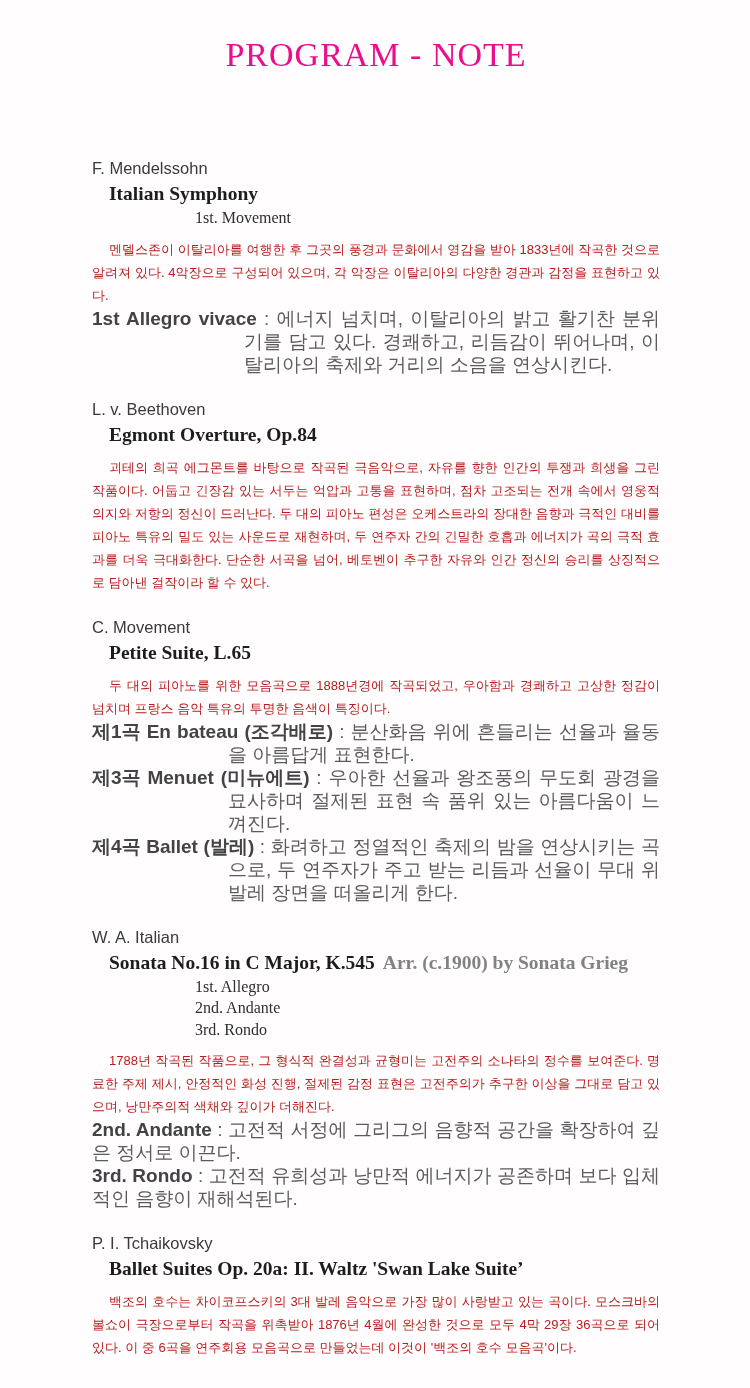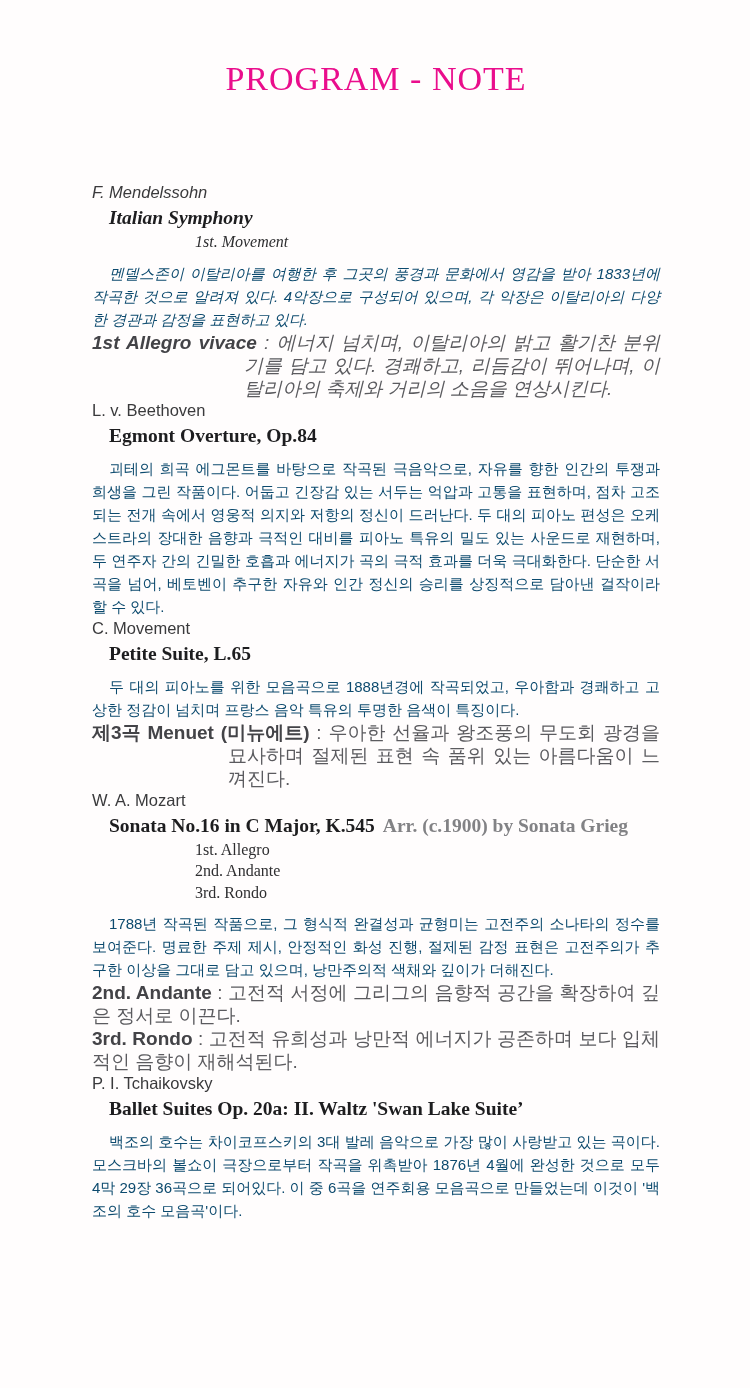"PROGRAM - NOTE" .page { padding: 60px 90px 30px 92px -> 36px 90px 30px 92px }
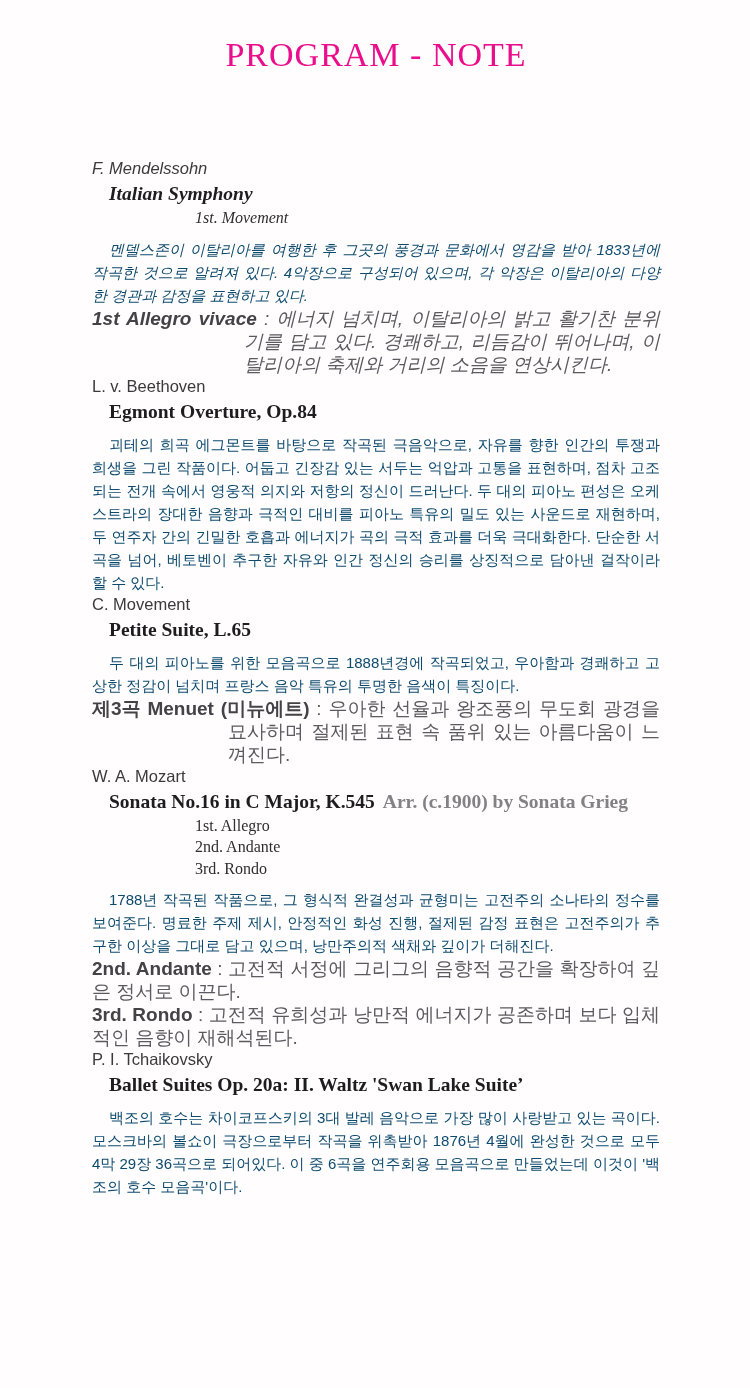"F. Mendelssohn" .section:first-child { font-style: italic -> none }
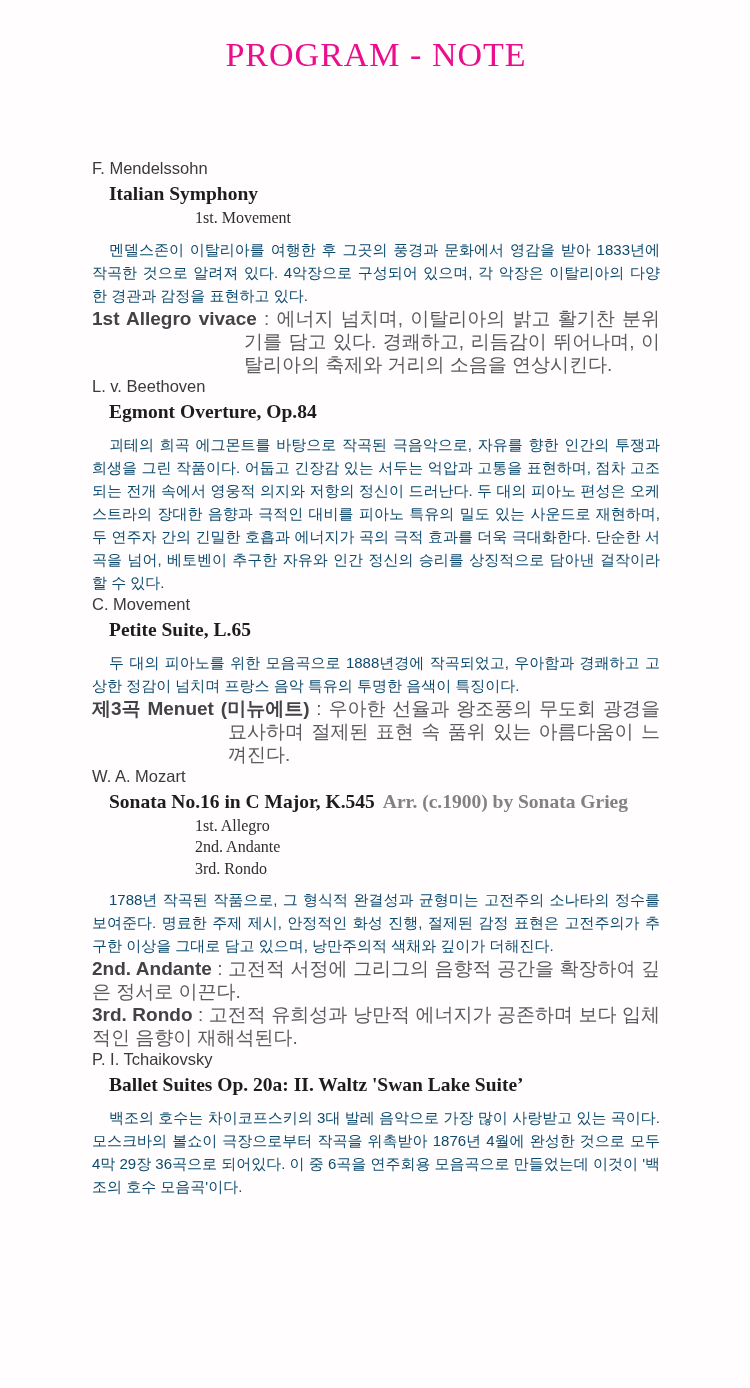"멘델스존이 이탈리아를 여행한 후 그곳의" .intro { color: #0c4a6e -> #b91c1c; font-size: 15px -> 13px }
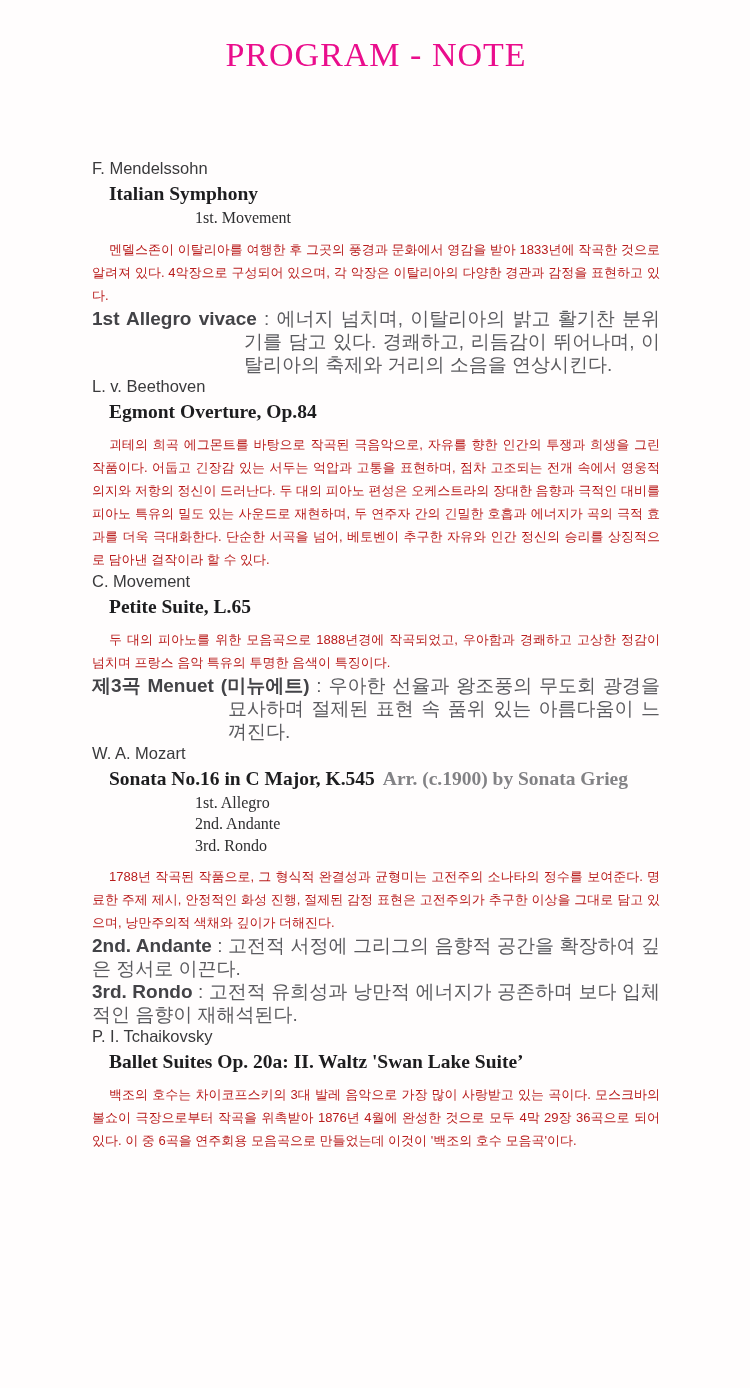"L. v. Beethoven" .section { margin-top: none -> 23px }
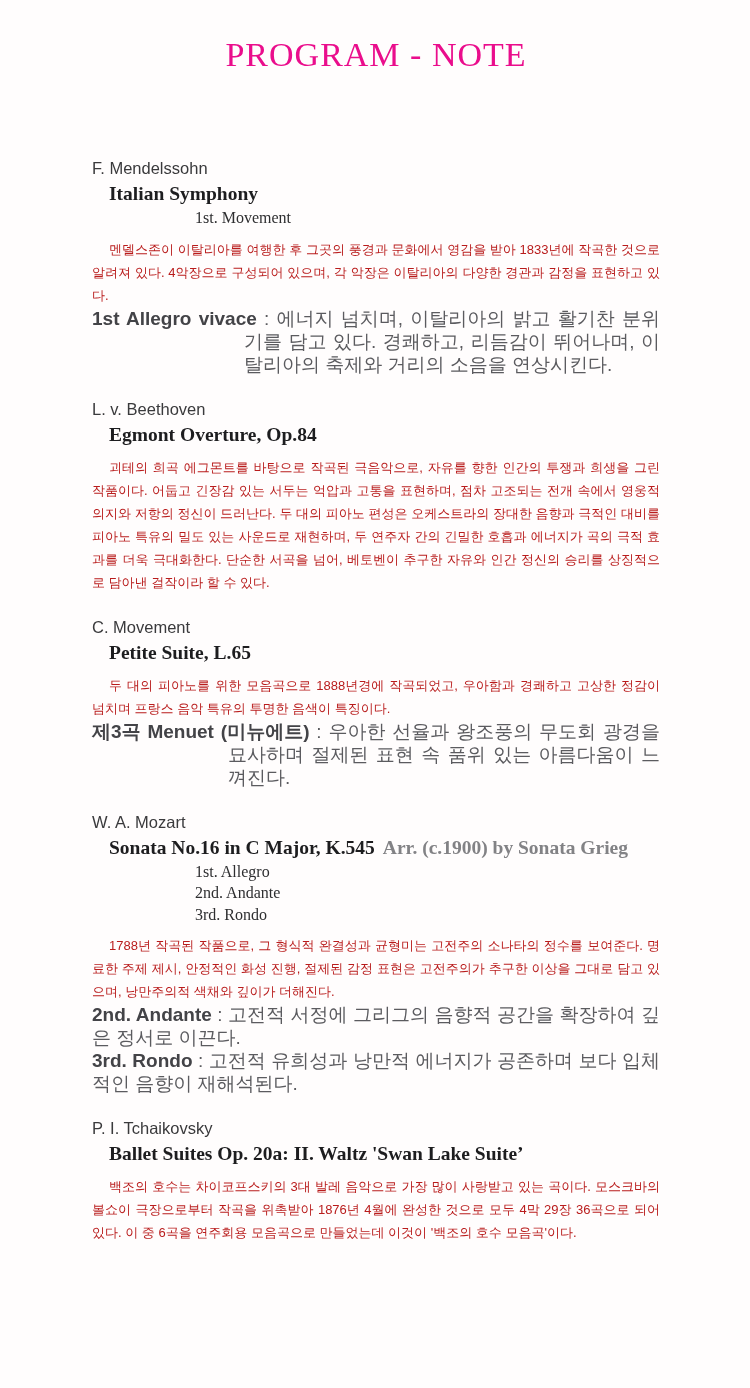"제1곡 En bateau (조각배로) :" p.entry { html: none -> <p><span>제1곡 En bateau (조각배로)</span><span> : </span><span>분산화음 위에 흔들리는 선율과 율동을 아름답게 표현한다.</span></p> }
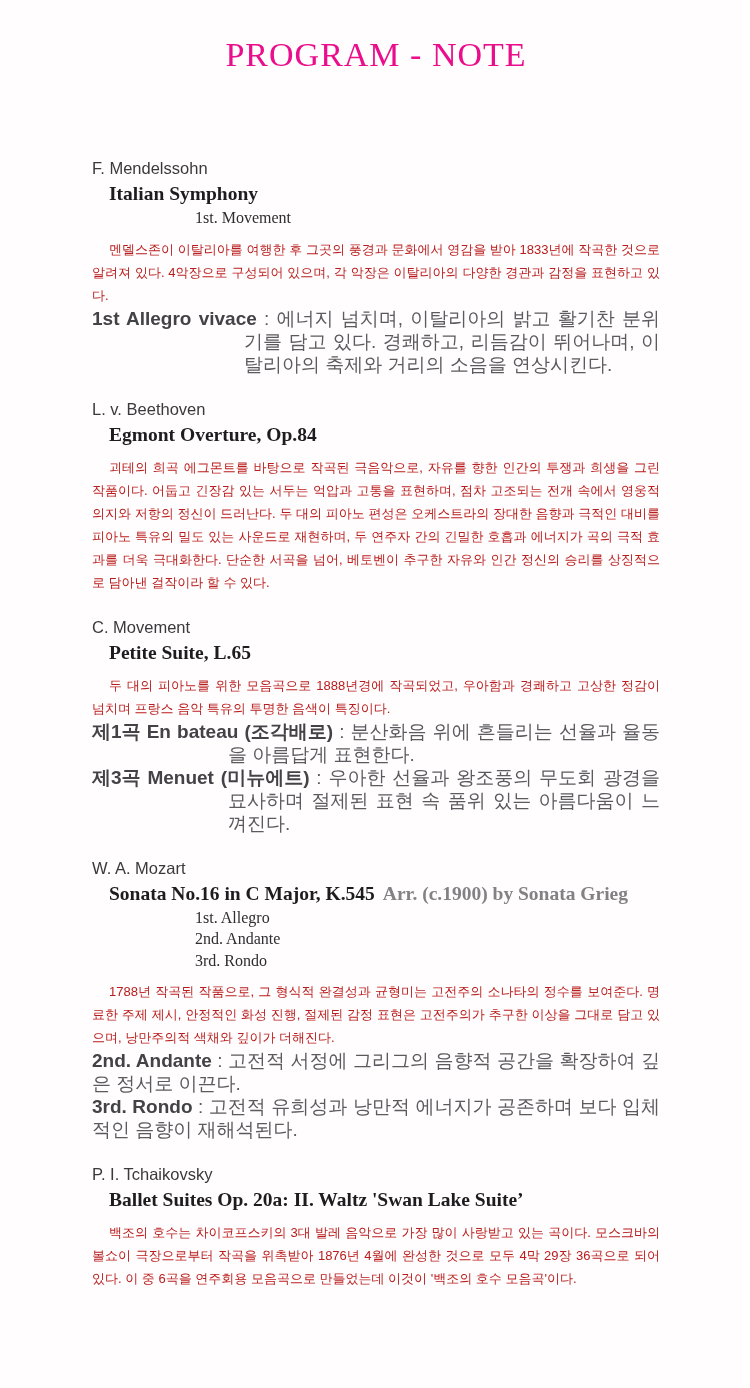"제4곡 Ballet (발레) : 화려하고" p.entry { html: none -> <p><span>제4곡 Ballet (발레)</span><span> : </span><span>화려하고 정열적인 축제의 밤을 연상시키는 곡으로, 두 연주자가 주고 받는 리듬과 선율이 무대 위 발레 장면을 떠올리게 한다.</span></p> }
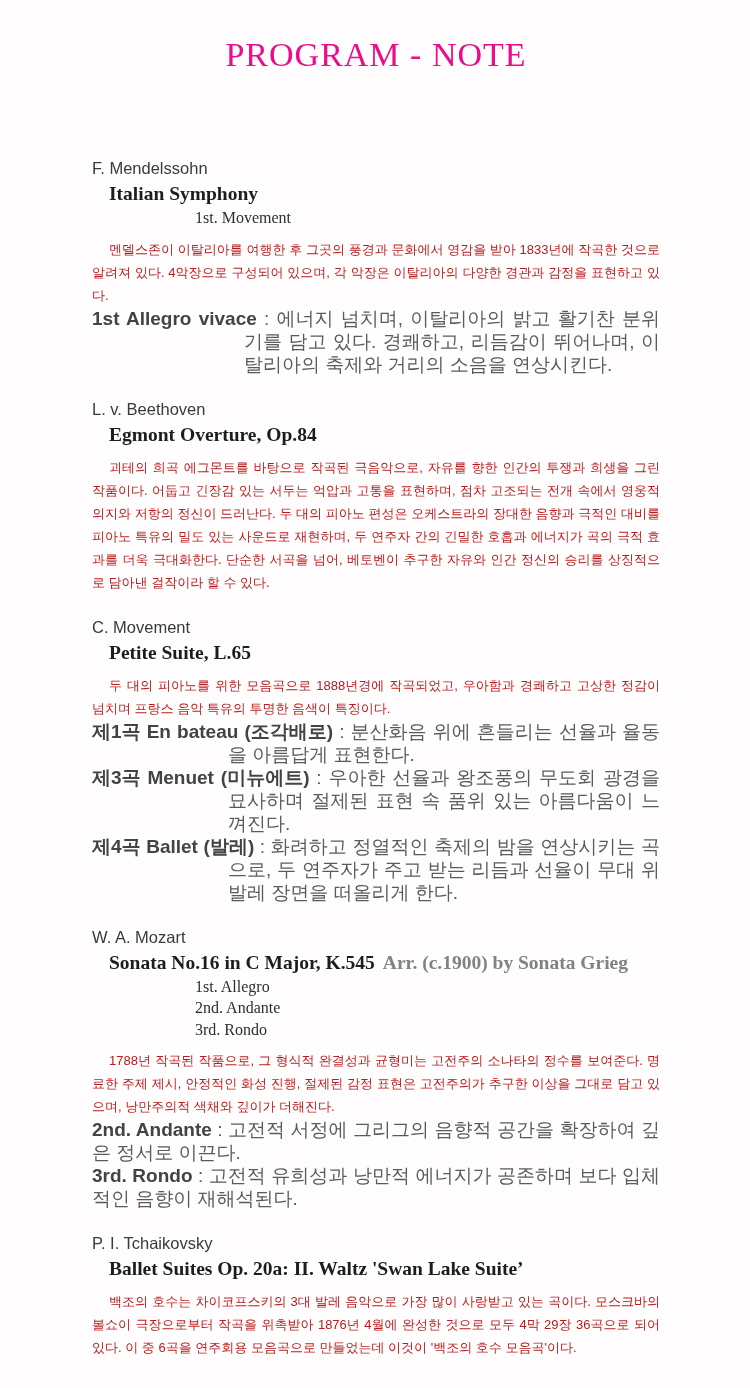"W. A. Mozart" p.composer { text: Mozart -> Italian }
